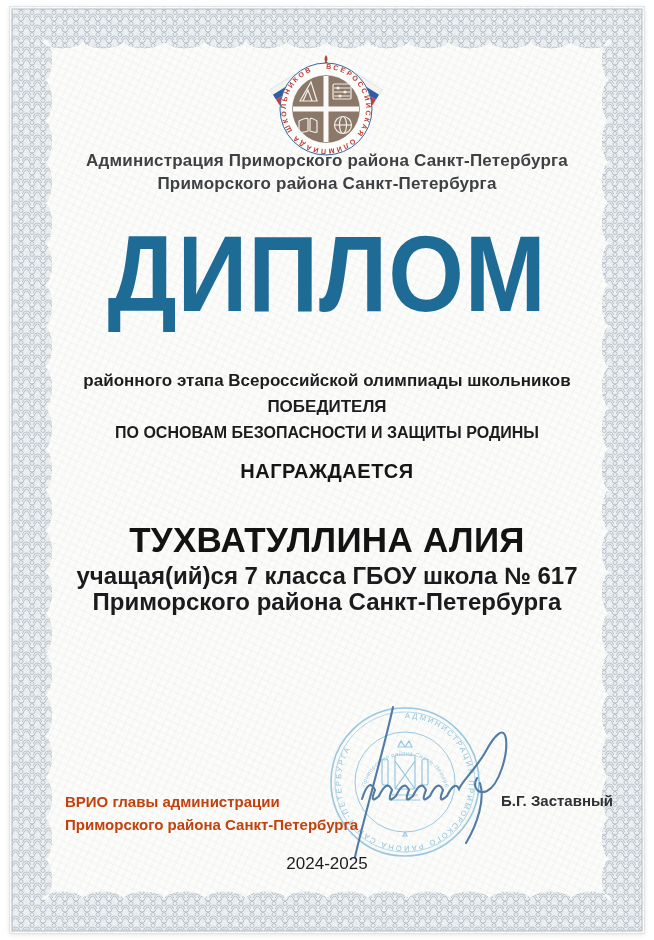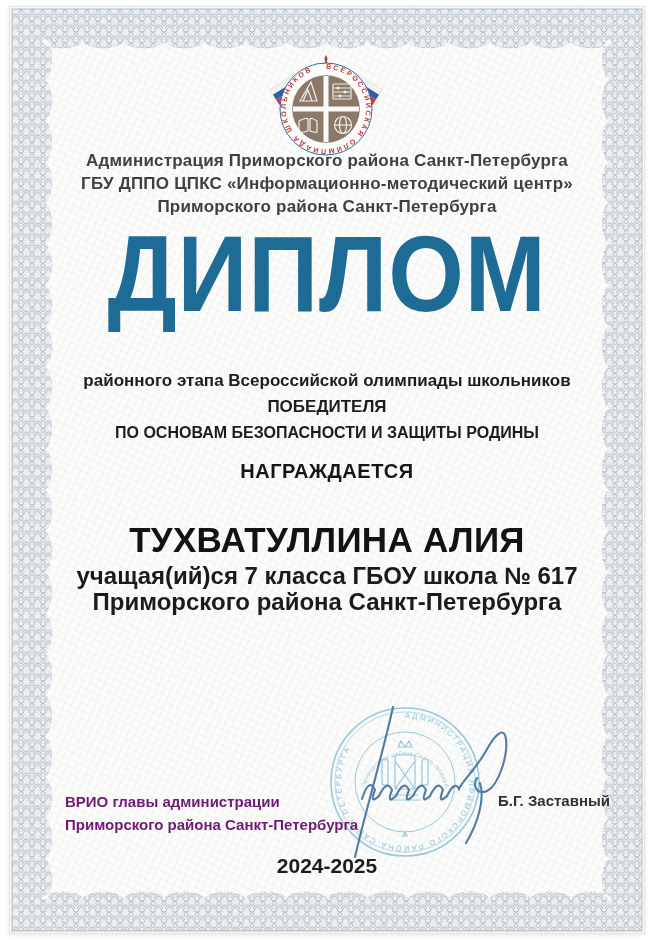"ГБУ ДППО ЦПКС" div { html: <div>ГБУ ДППО ЦПКС «Информационно-методический центр»</div> -> none }
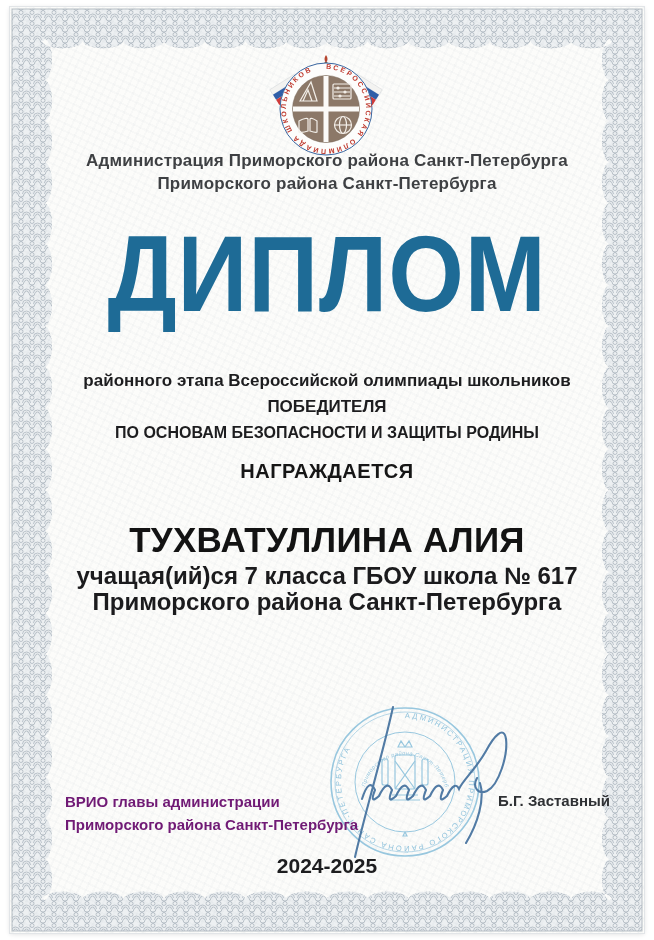"ВРИО главы администрации" .signer-left { color: #701a75 -> #c2410c }
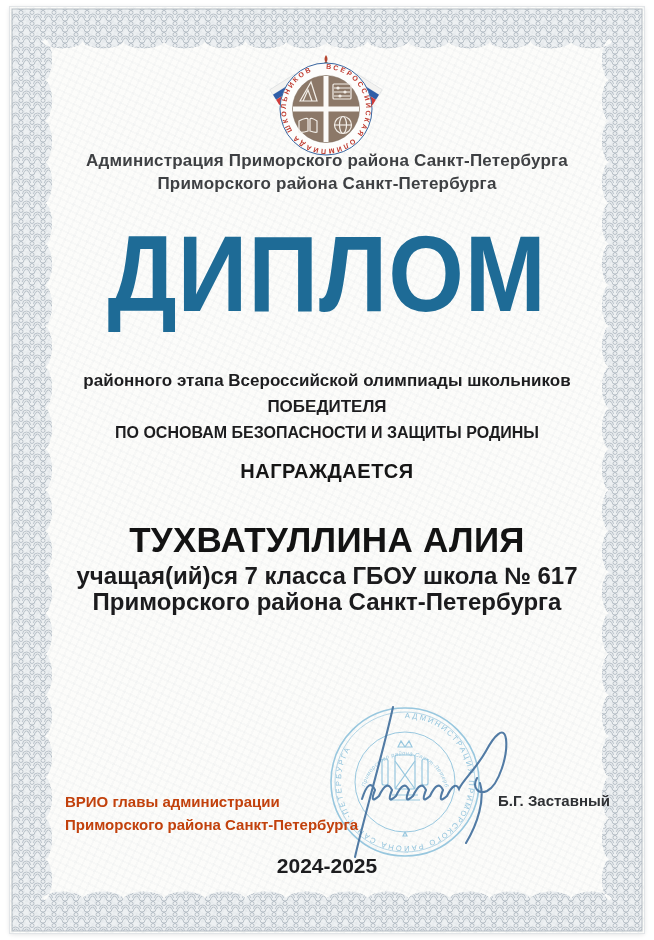"Б.Г. Заставный" .signer-name { left: 450px -> 472px; text-align: right -> center }
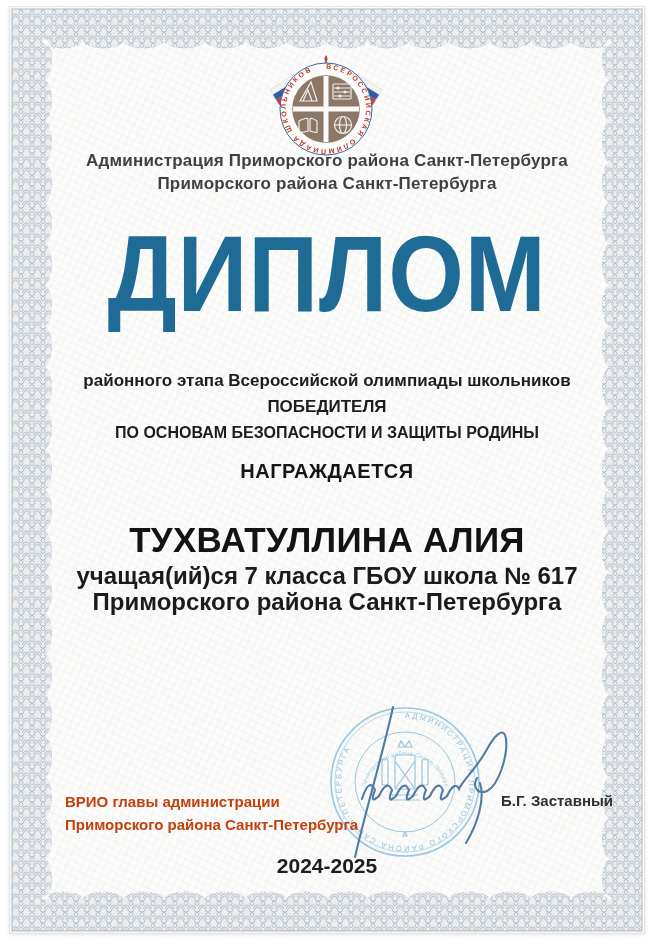"2024-2025" .year { font-size: 21px -> 17px; font-weight: 700 -> 400 }
